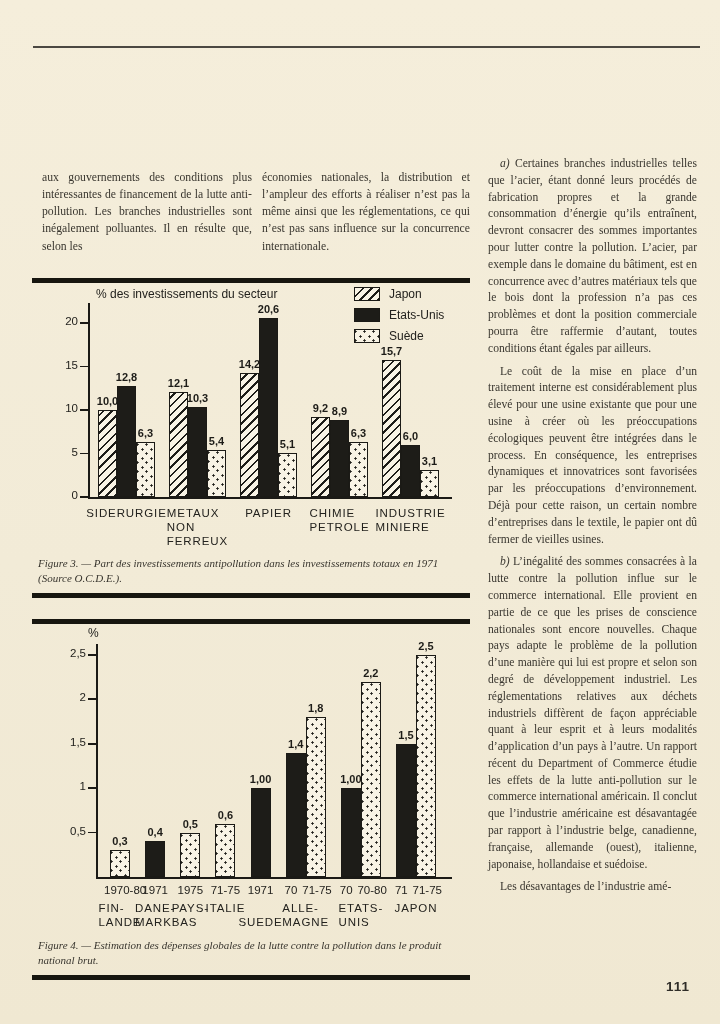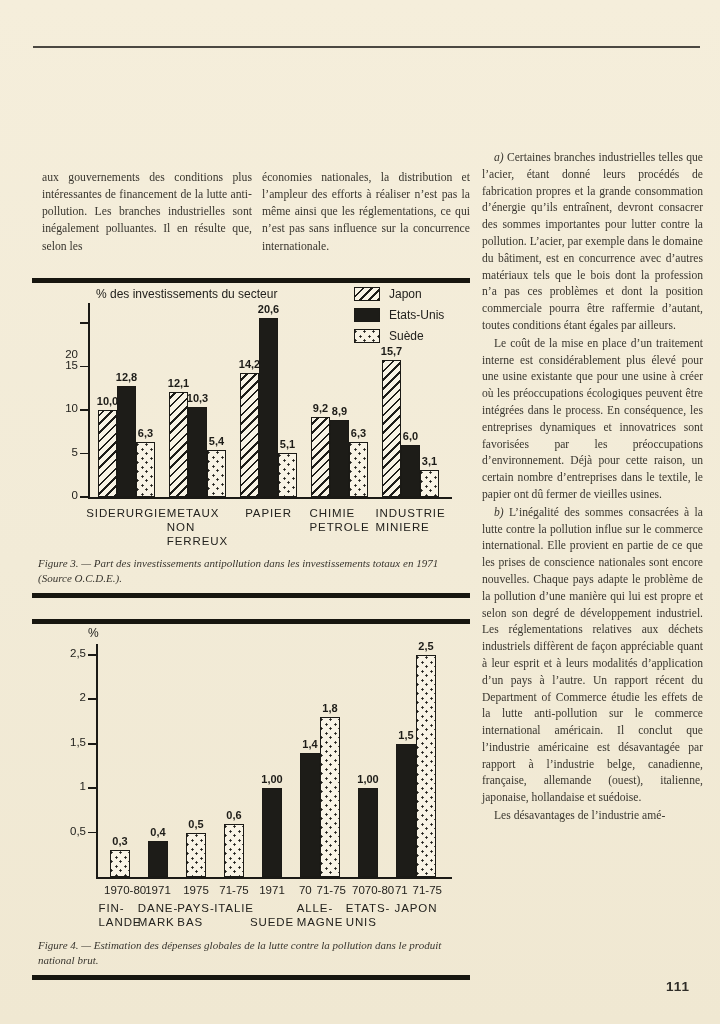"a) Certaines branches industrielles" .right-col p { margin: 0 -> 6px }
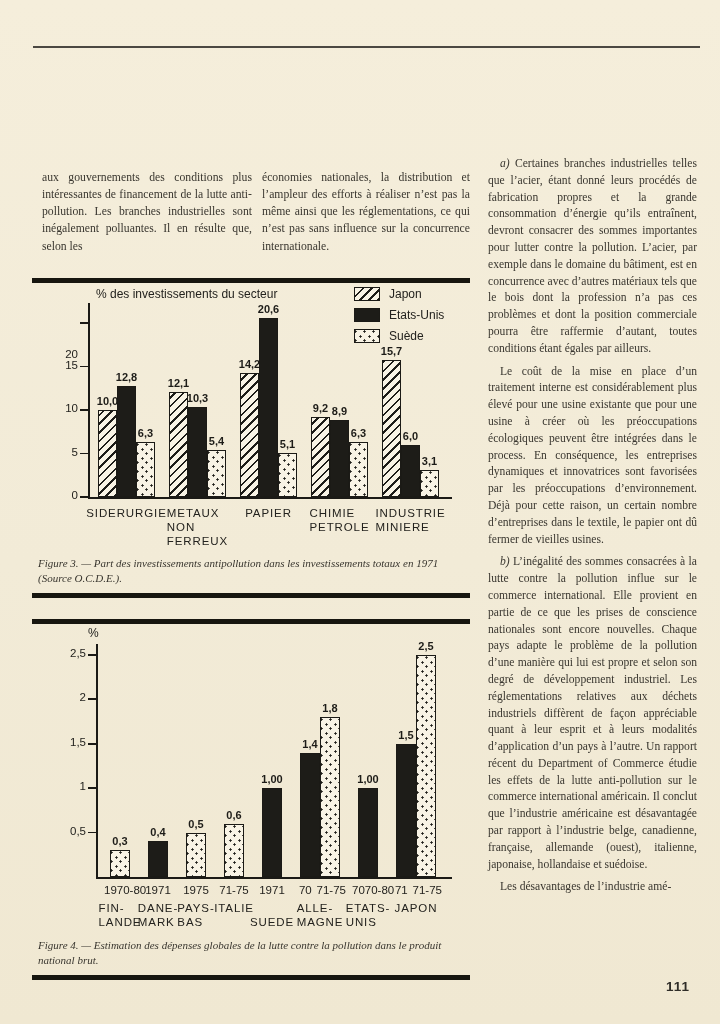"20" div.c-ticklab { margin-top: 33px -> none }
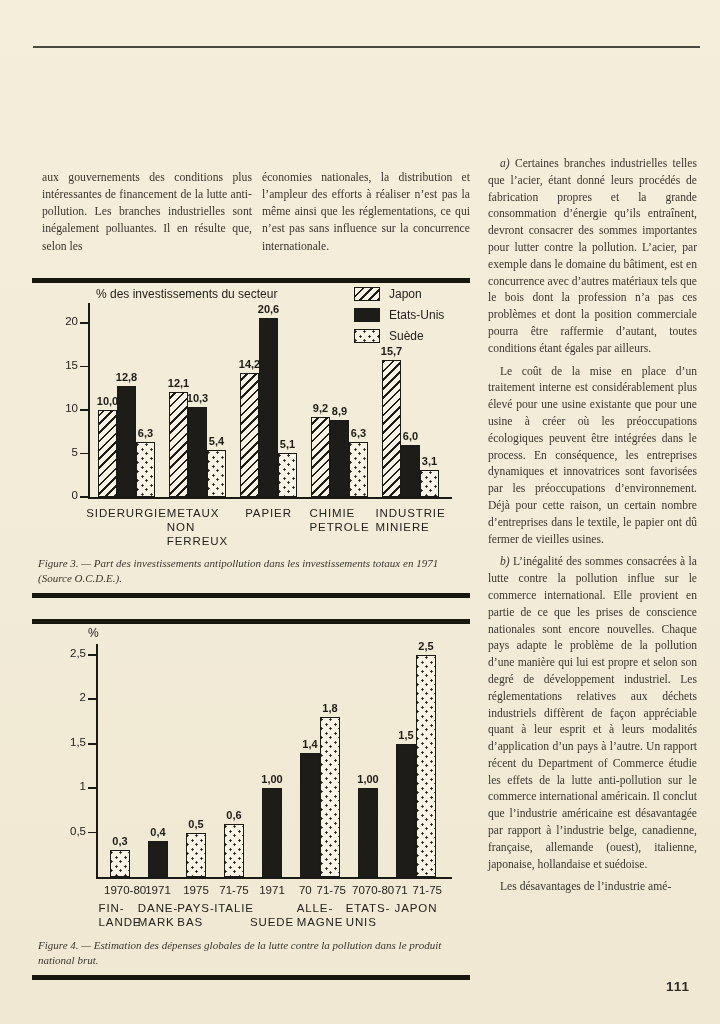"2,2" div.c-bar { html: none -> <div> <span>2,2</span> </div> }
